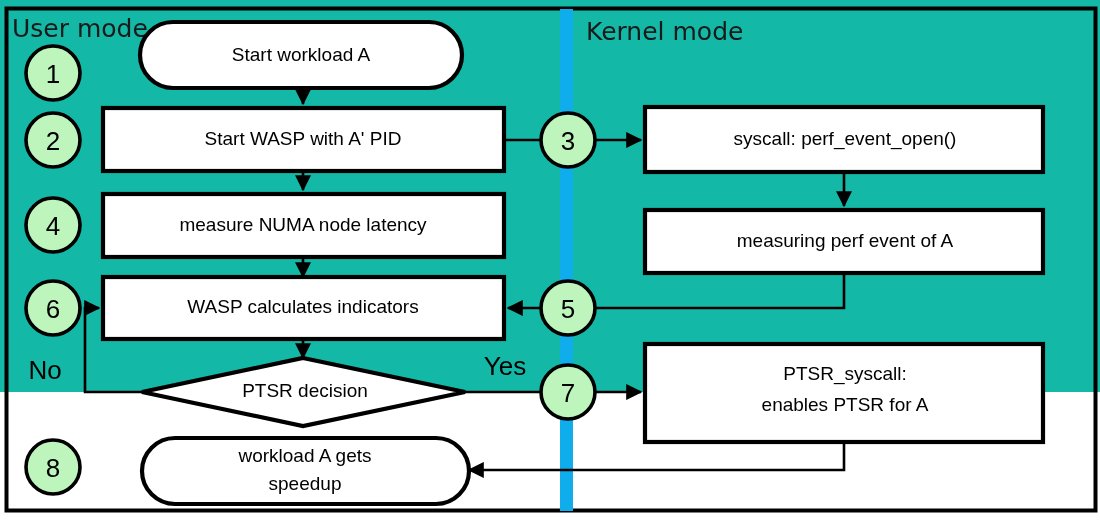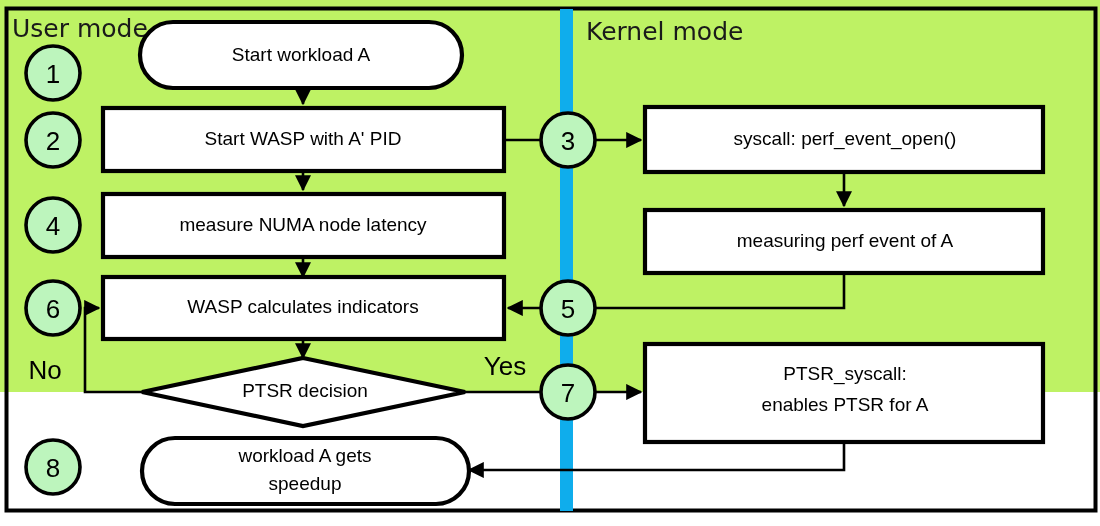"User mode" #stage { background: #bef264 -> #14b8a6 }
